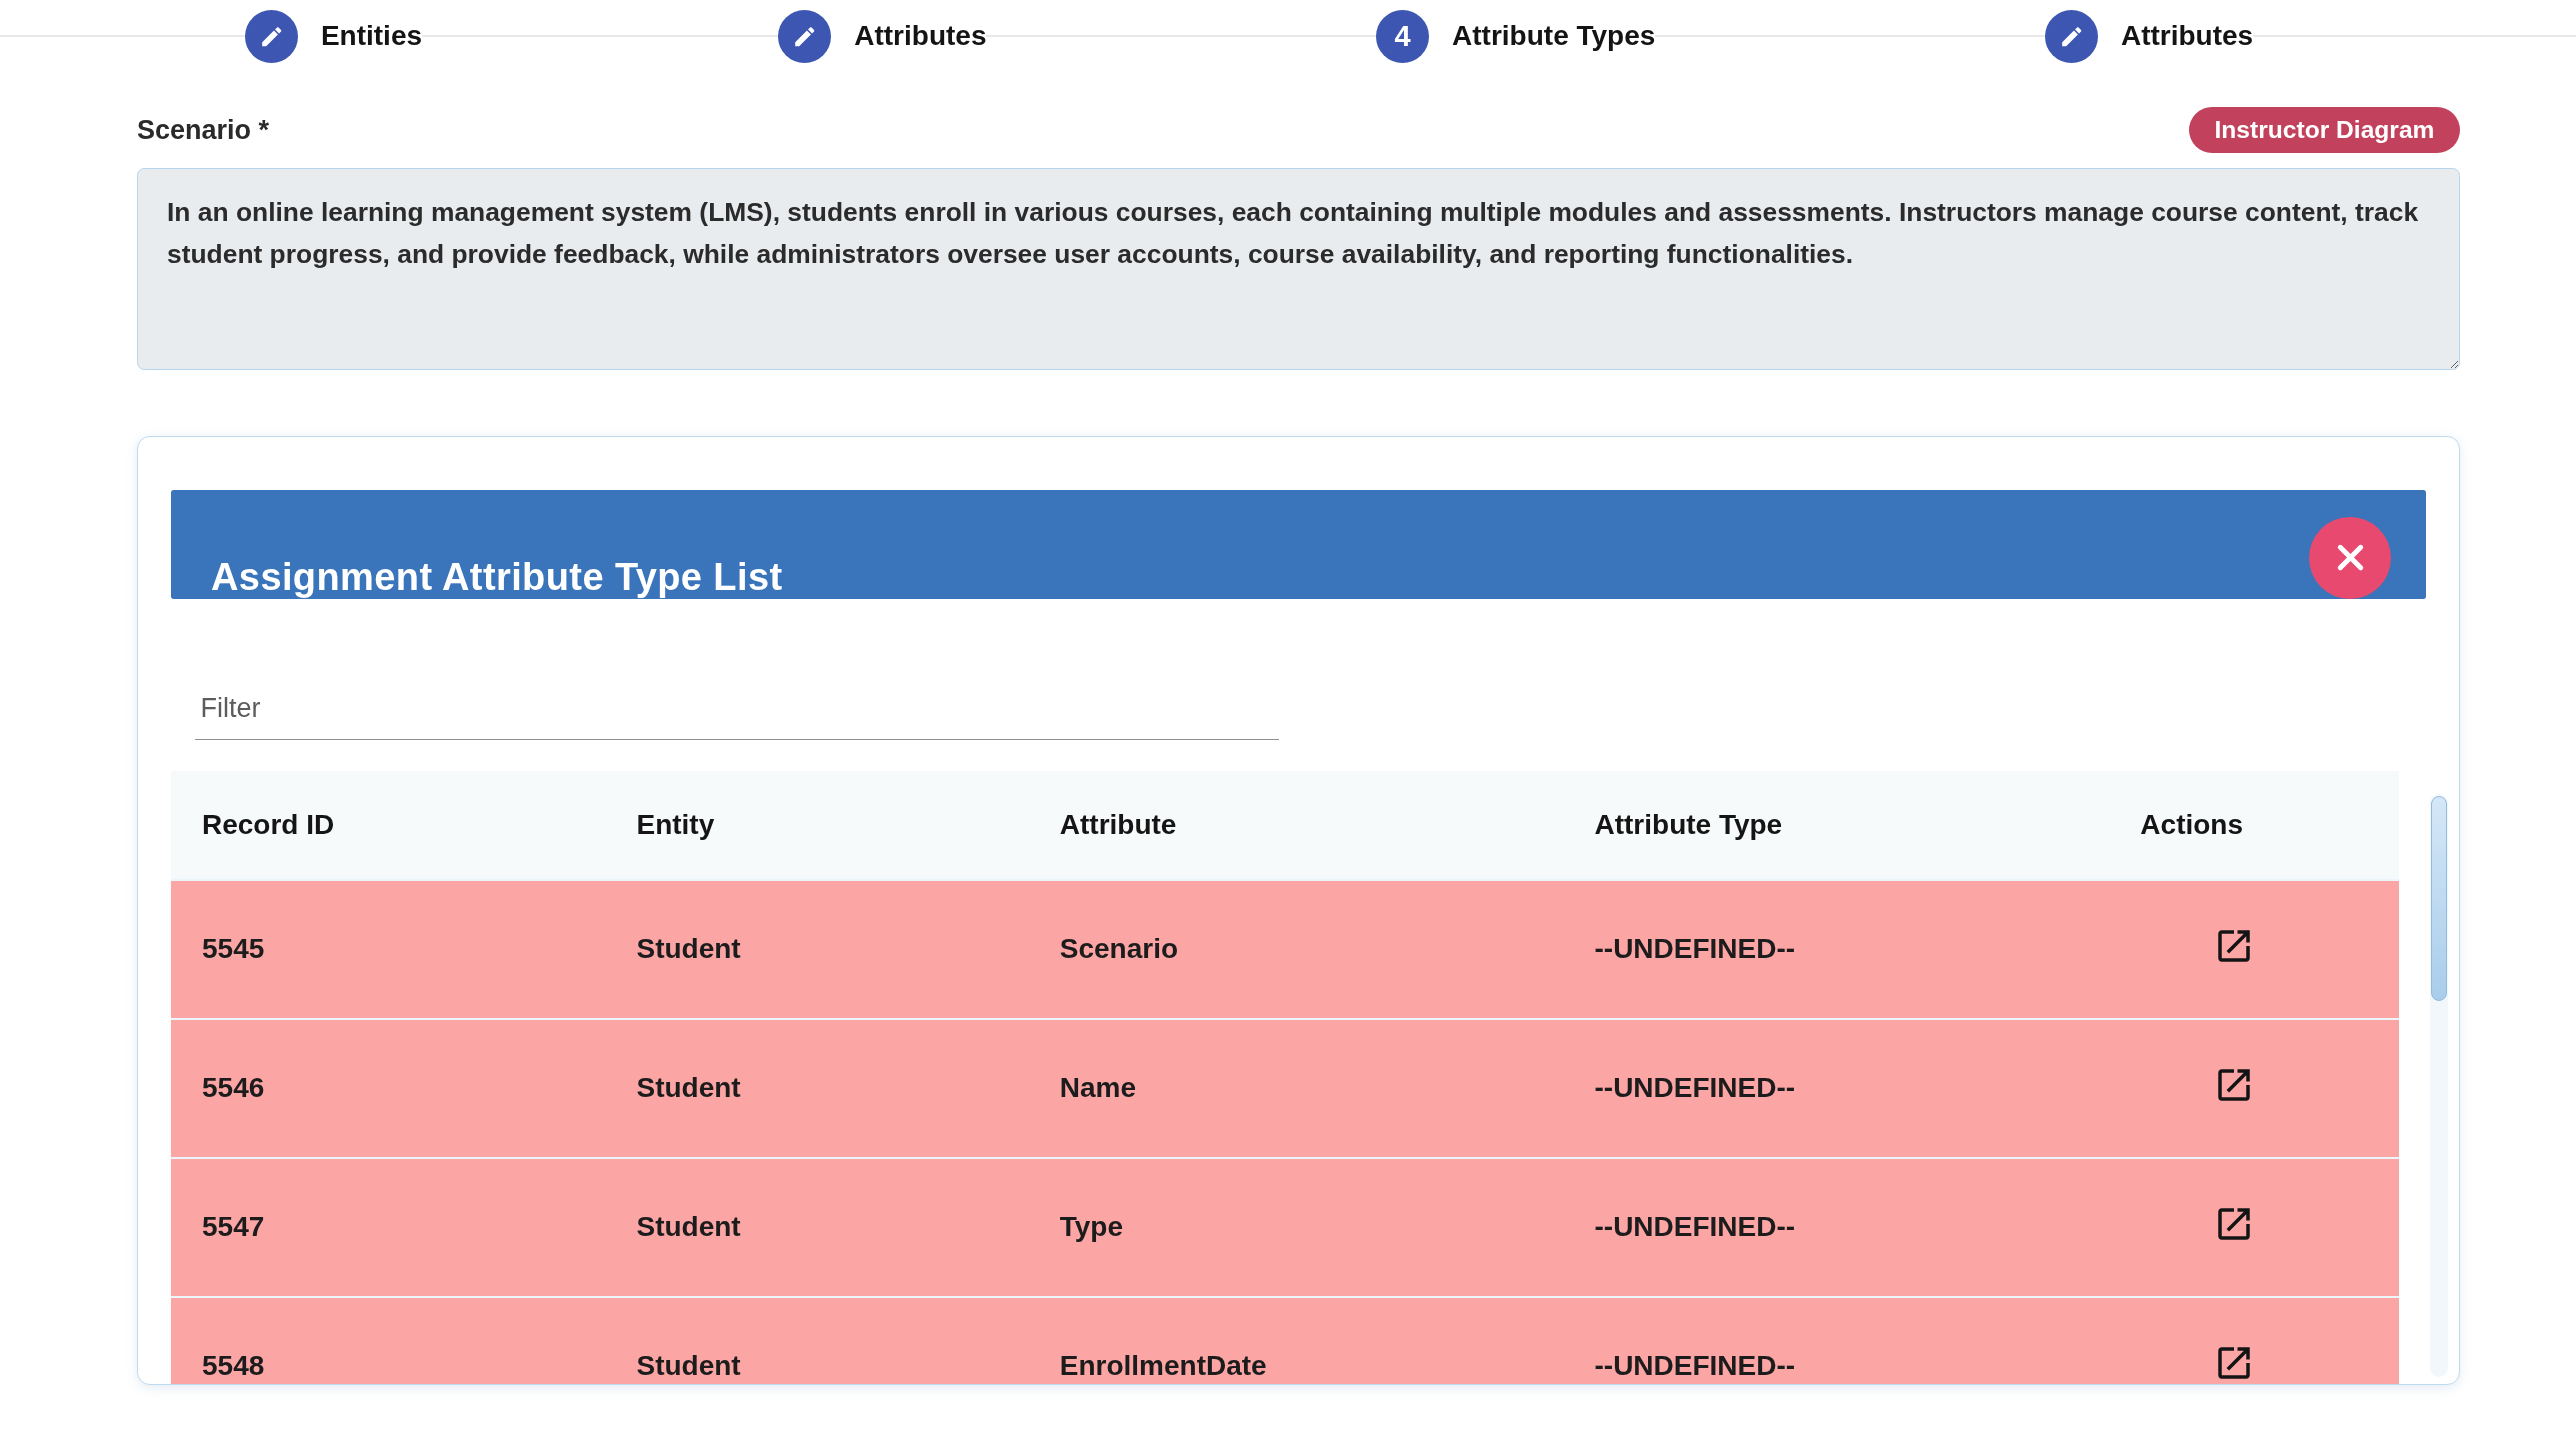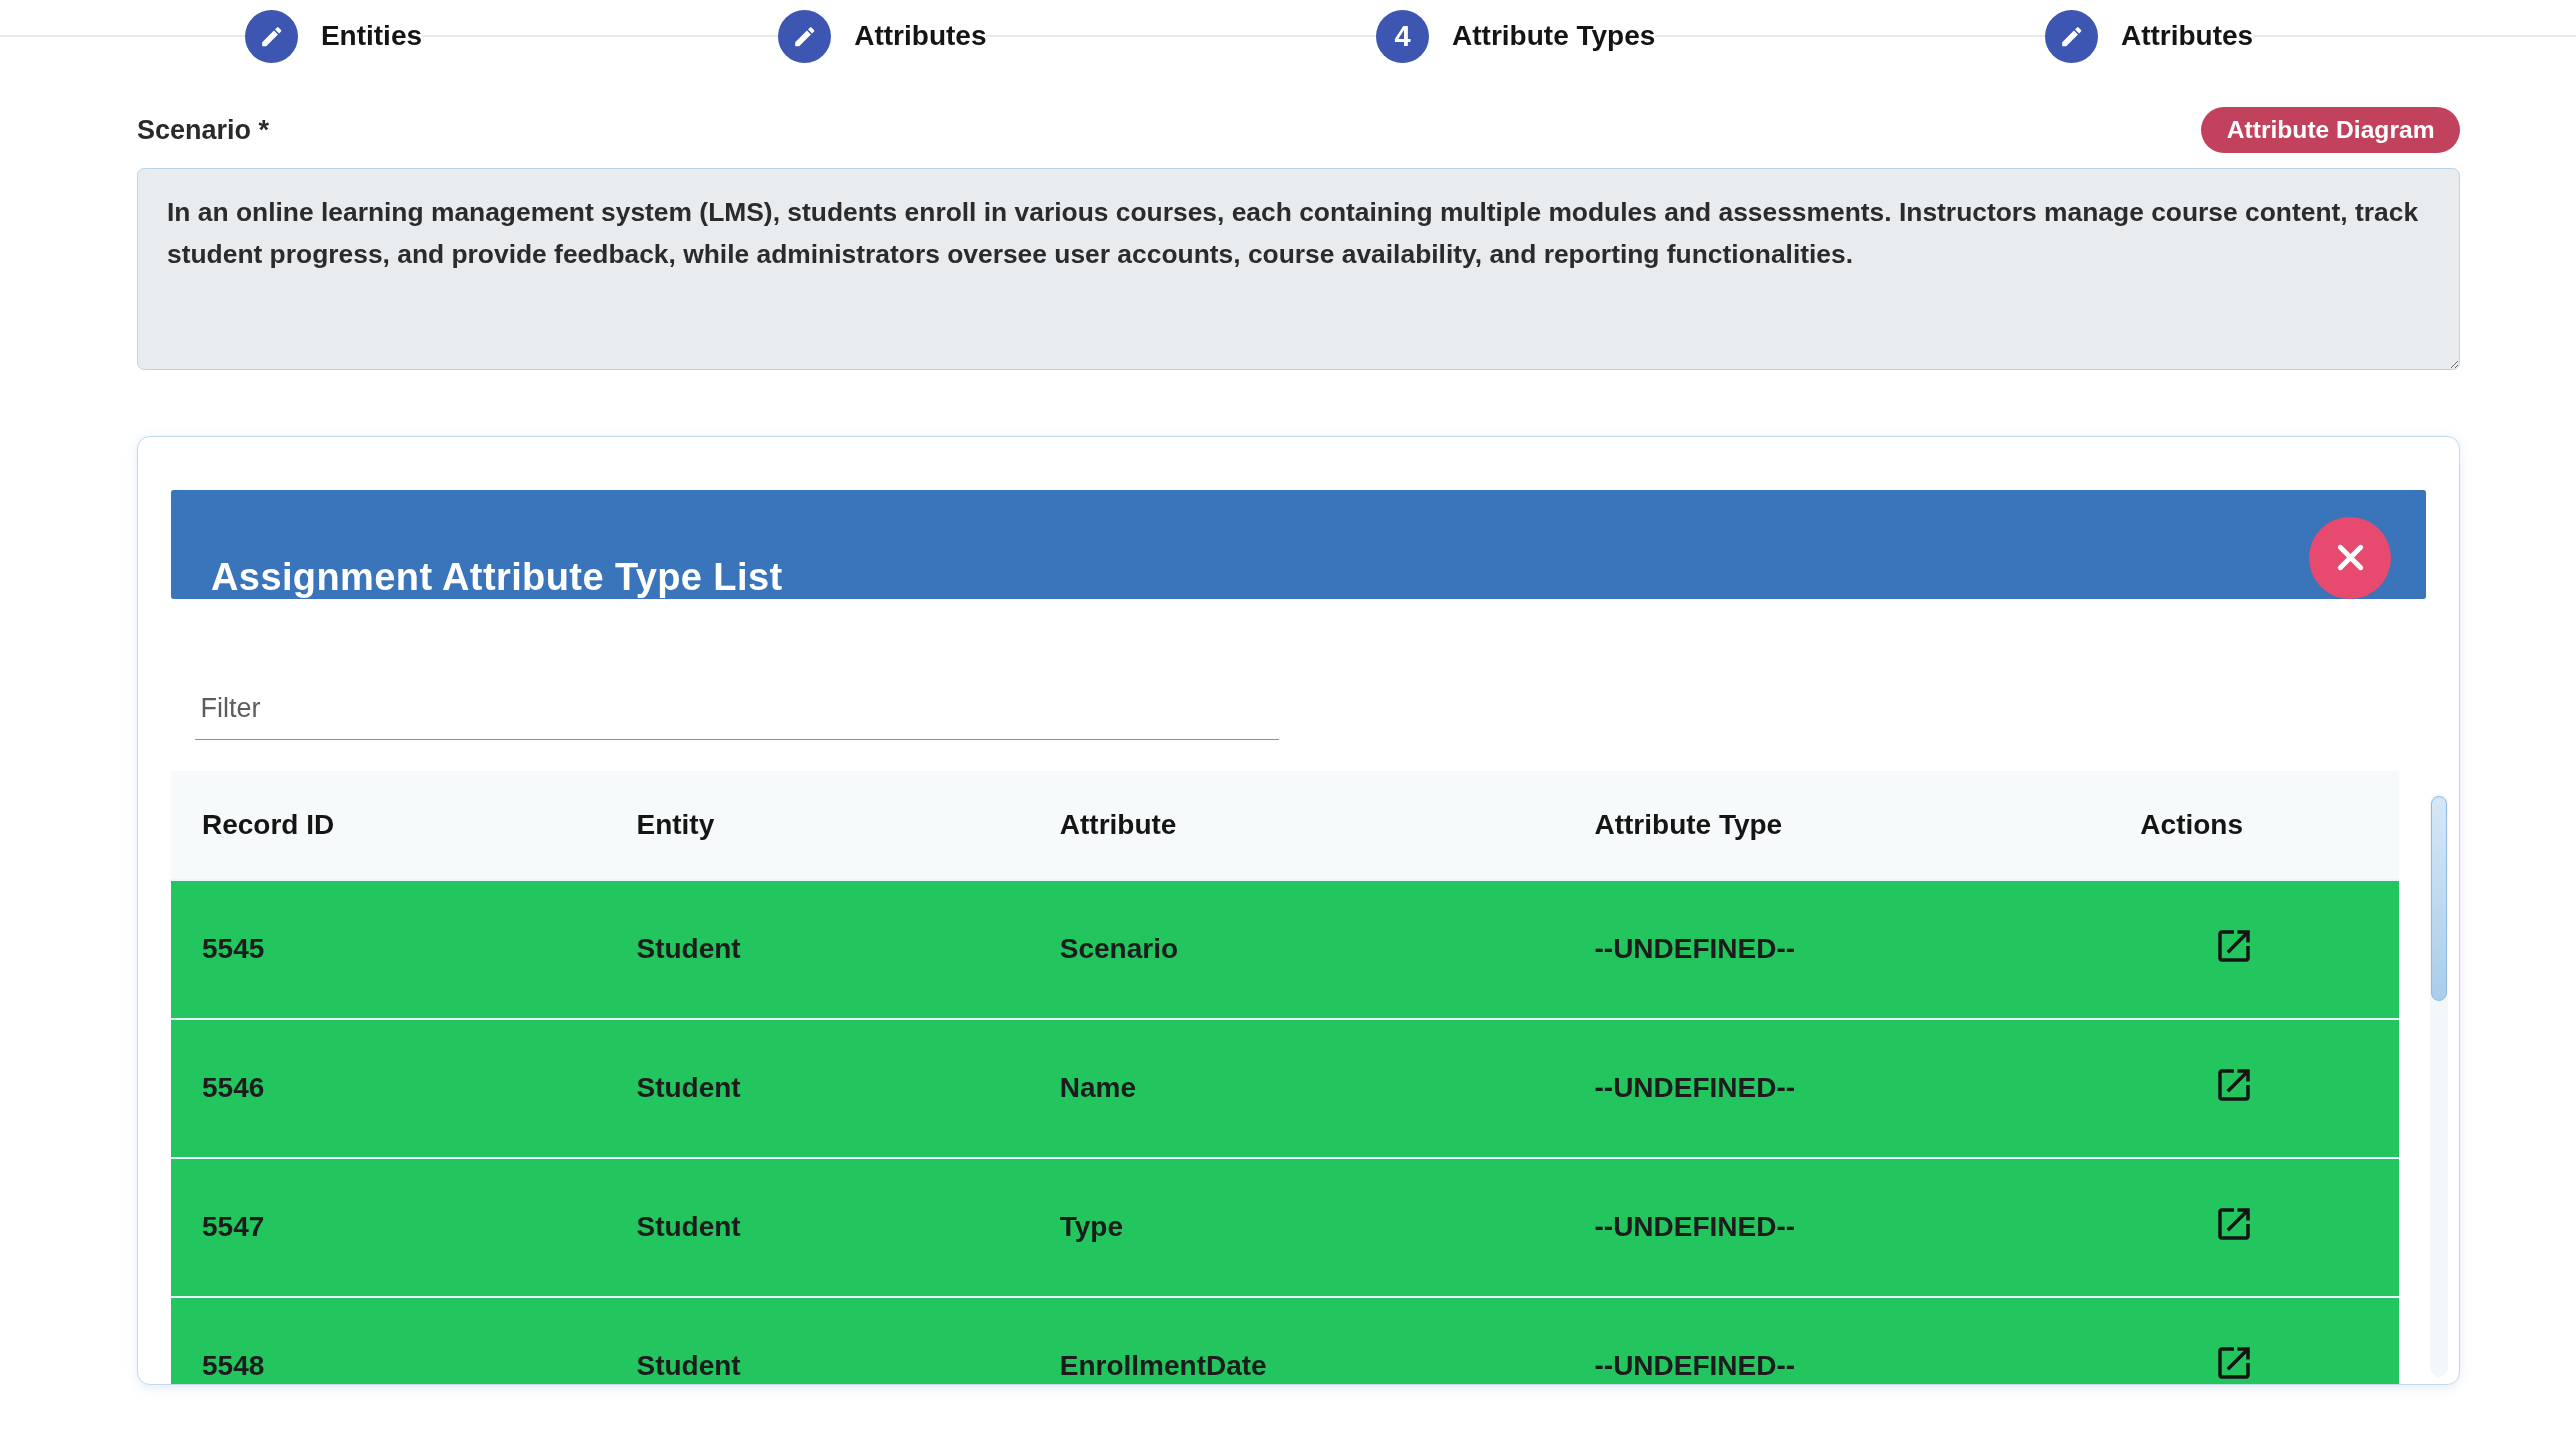"Attribute Diagram" span.badge { text: Attribute -> Instructor }
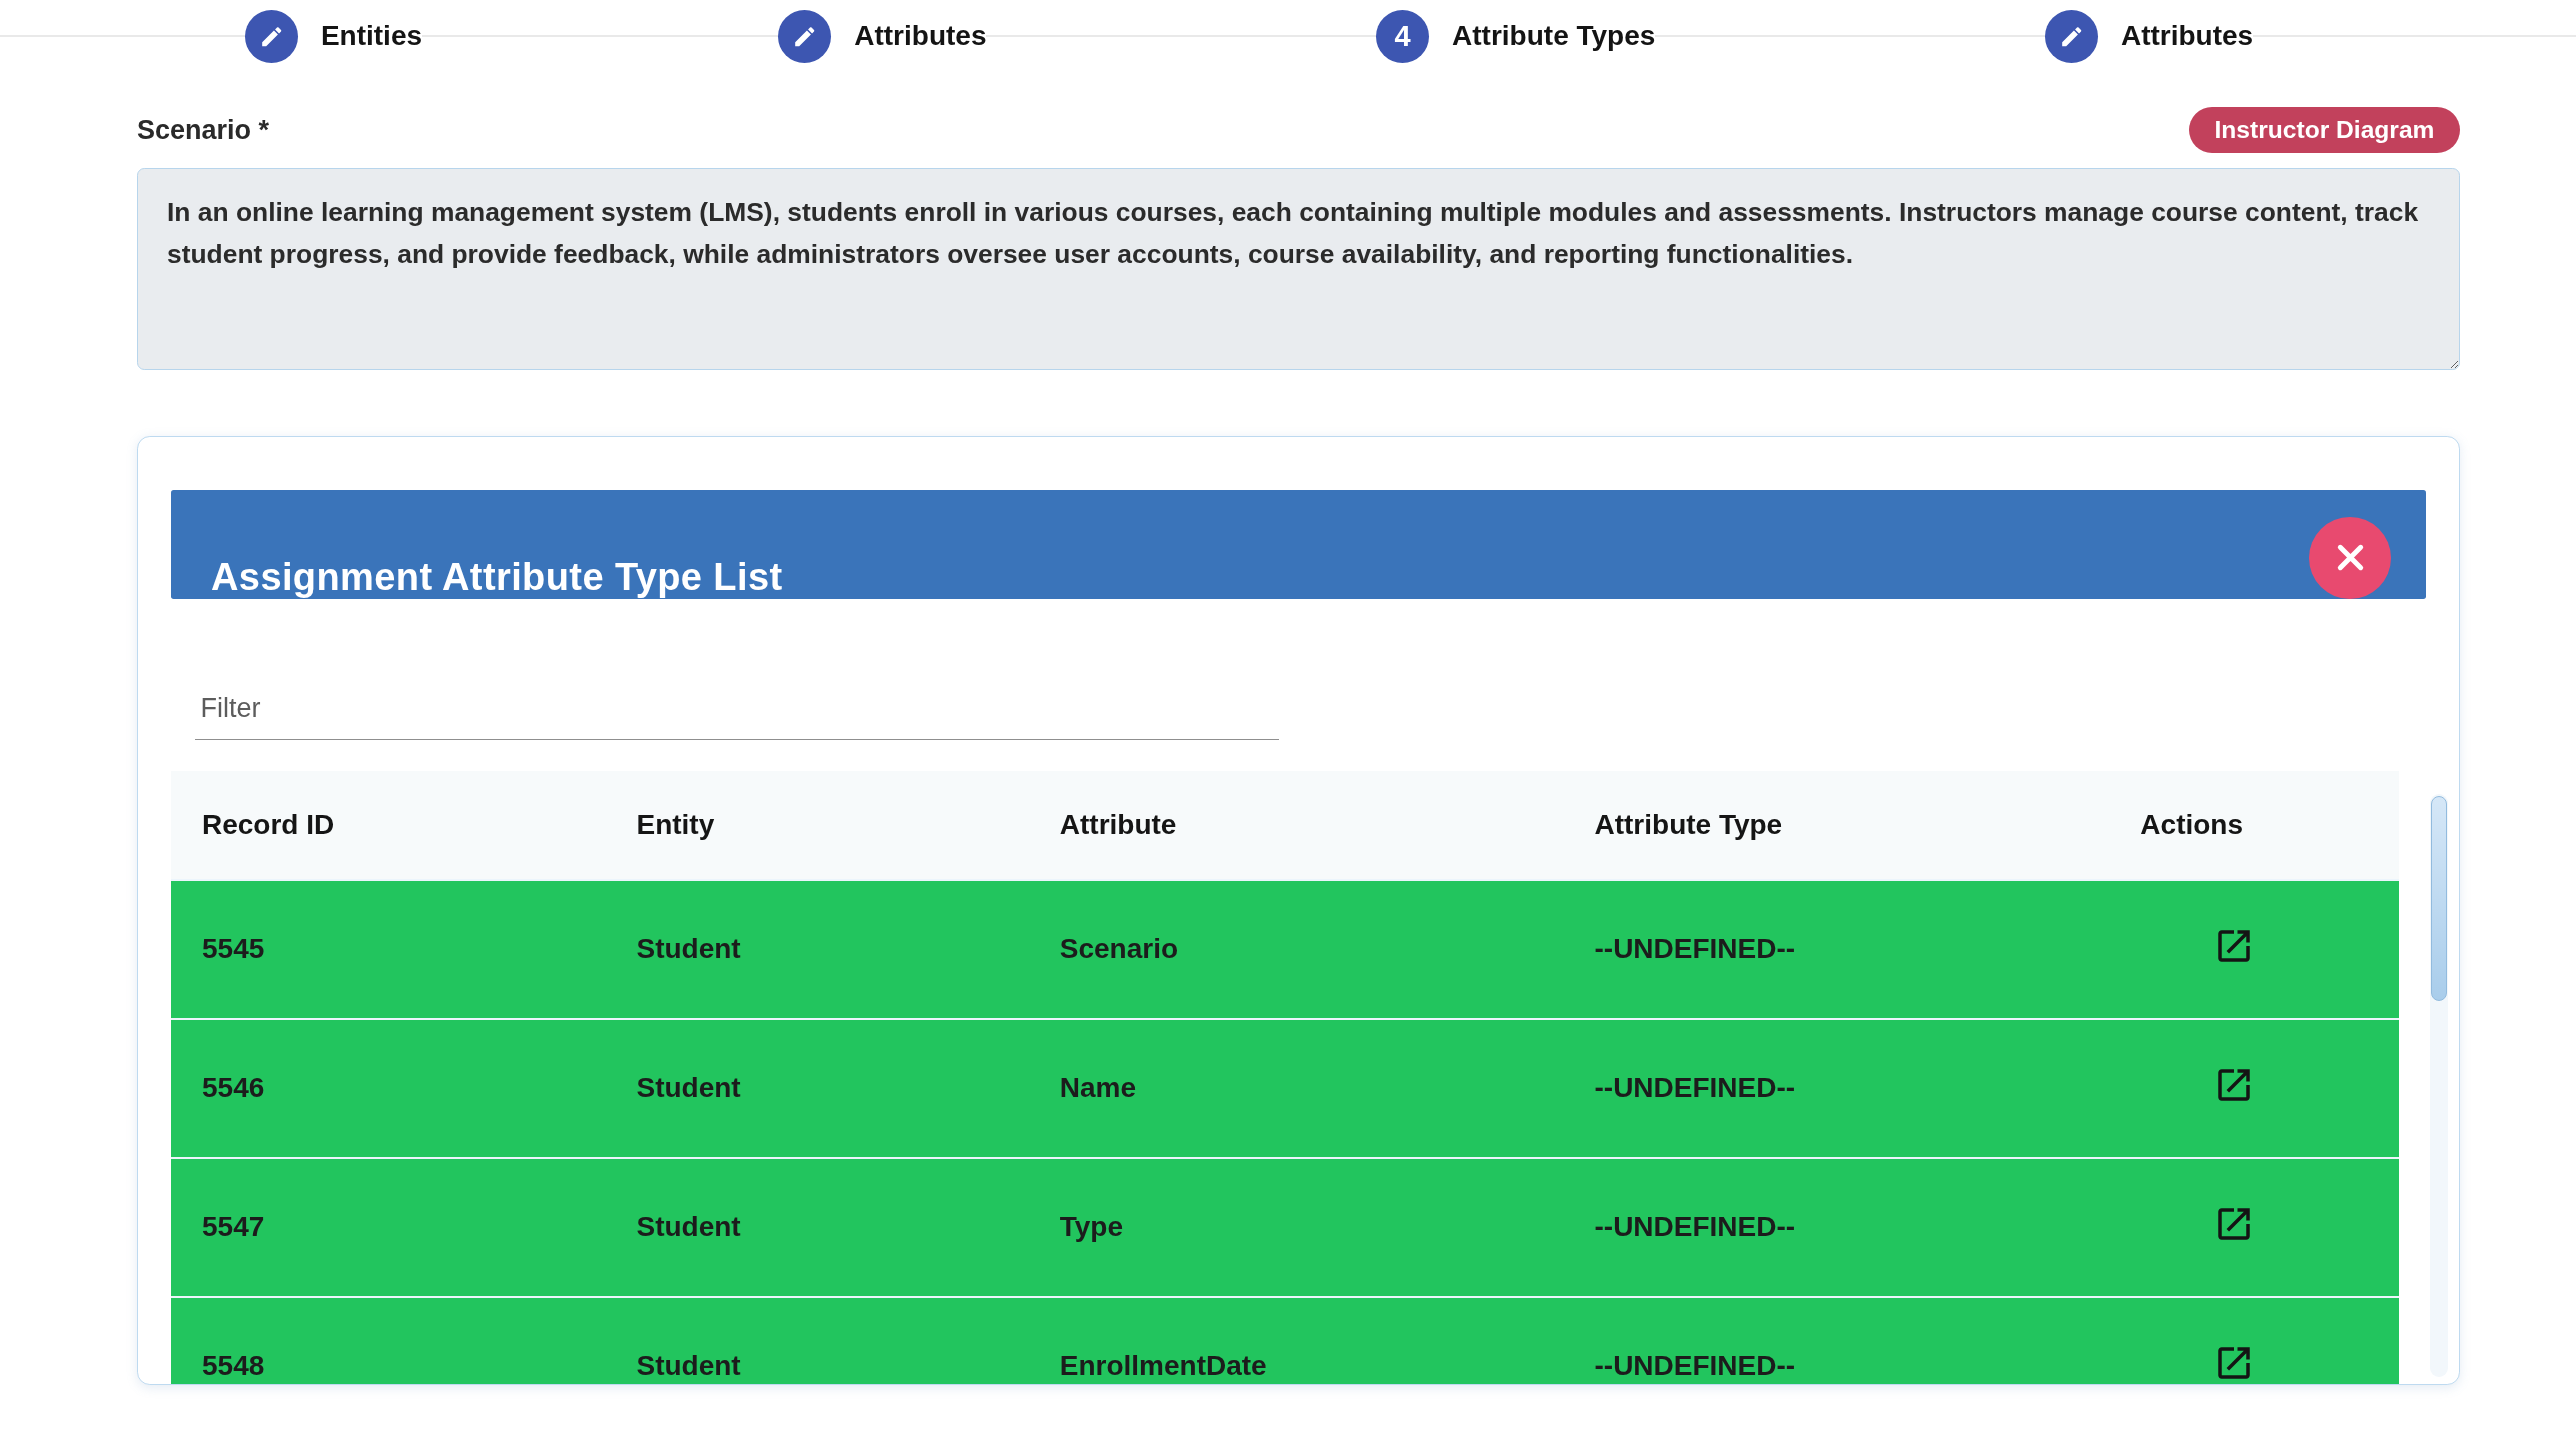"5545" .data-table tbody tr { background: #22c55e -> #fca5a5 }
